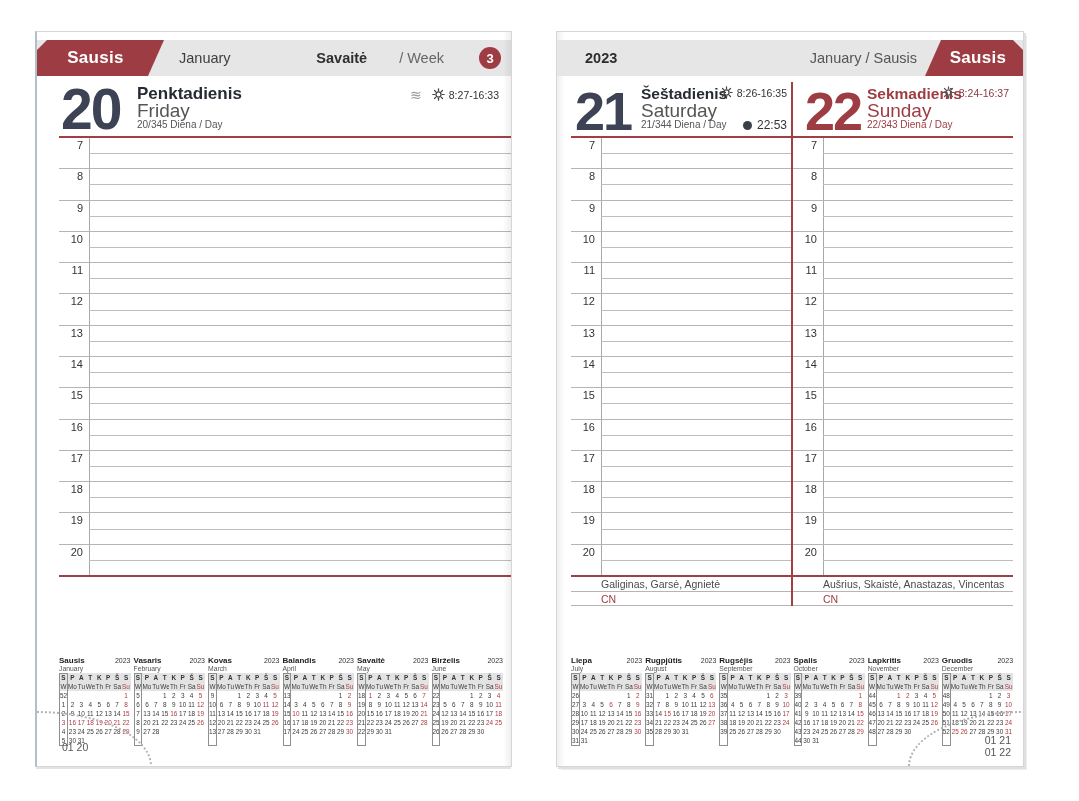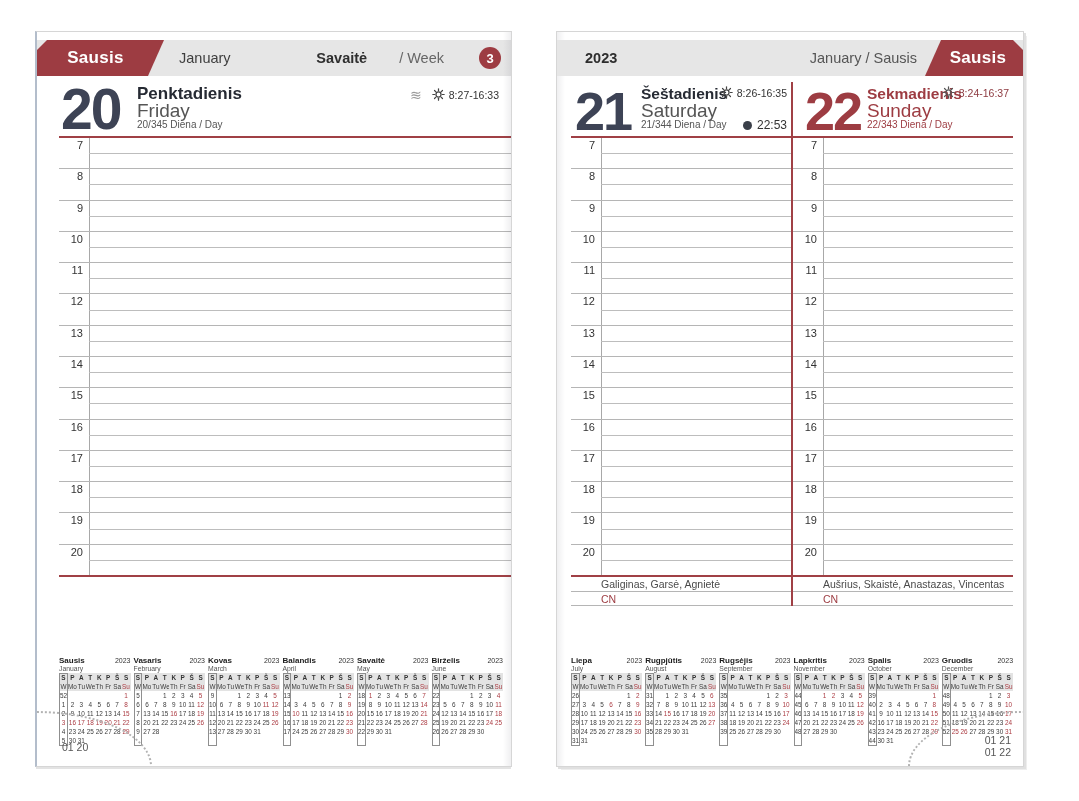"Lapkritis" div.mcal { order: before "Spalis" -> after "Spalis" }
